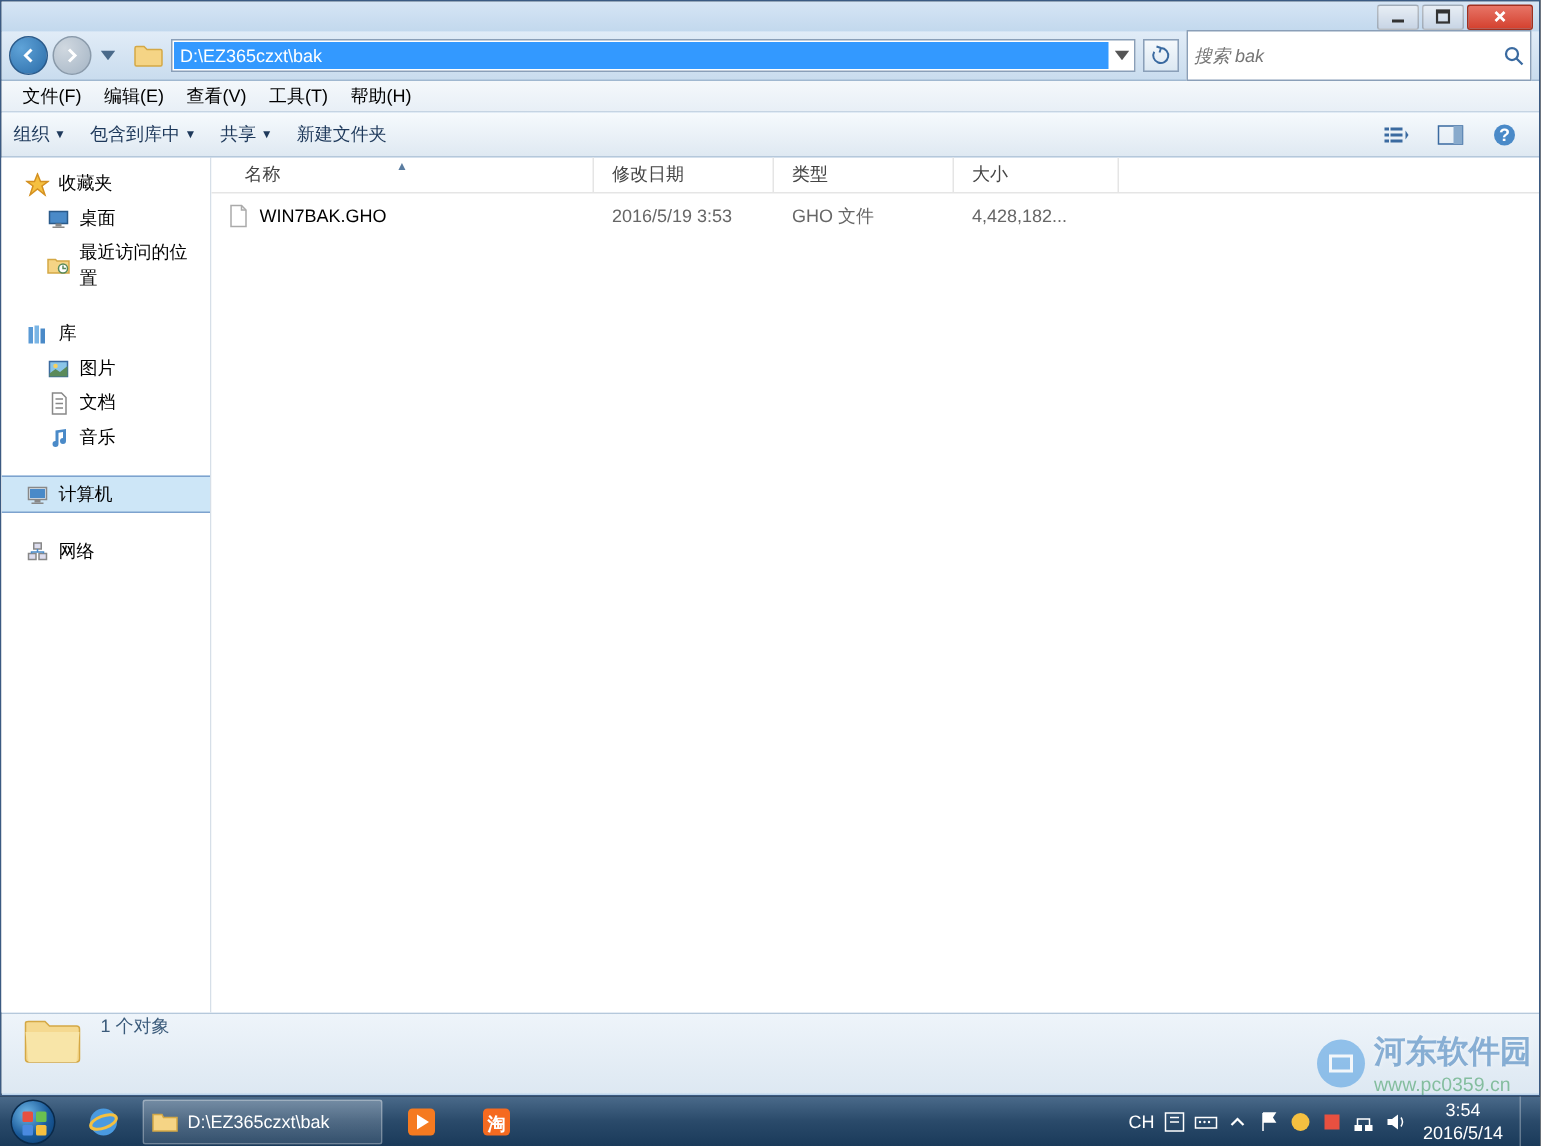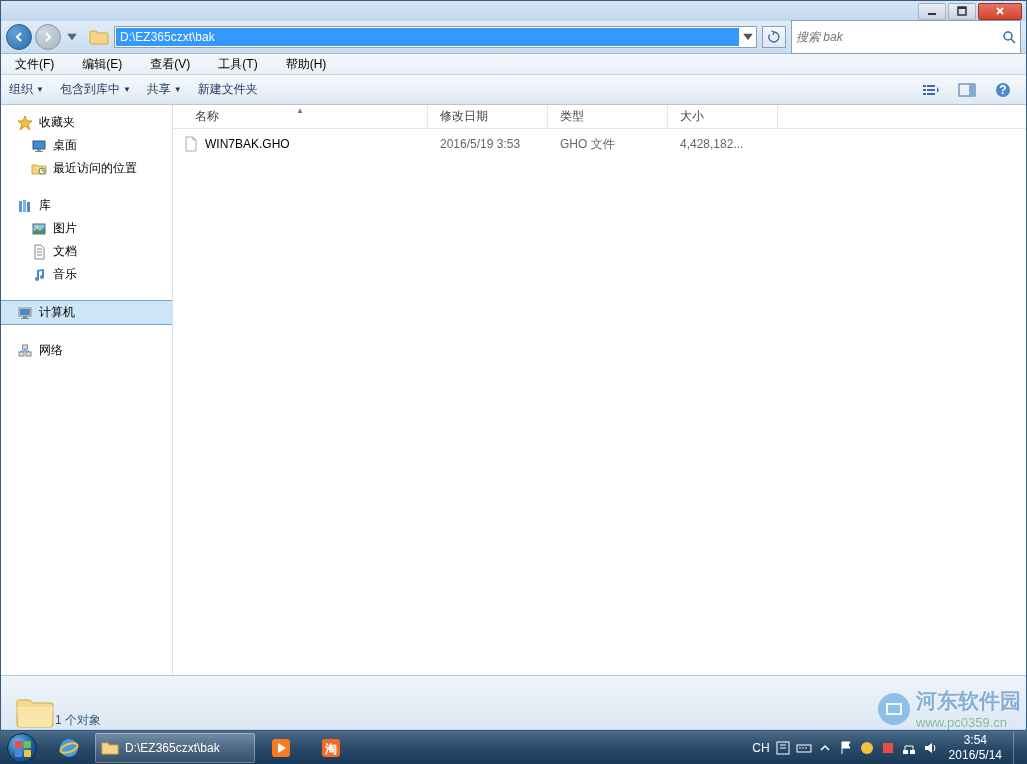"文件(F)" .menubar { gap: 16px -> 3px }
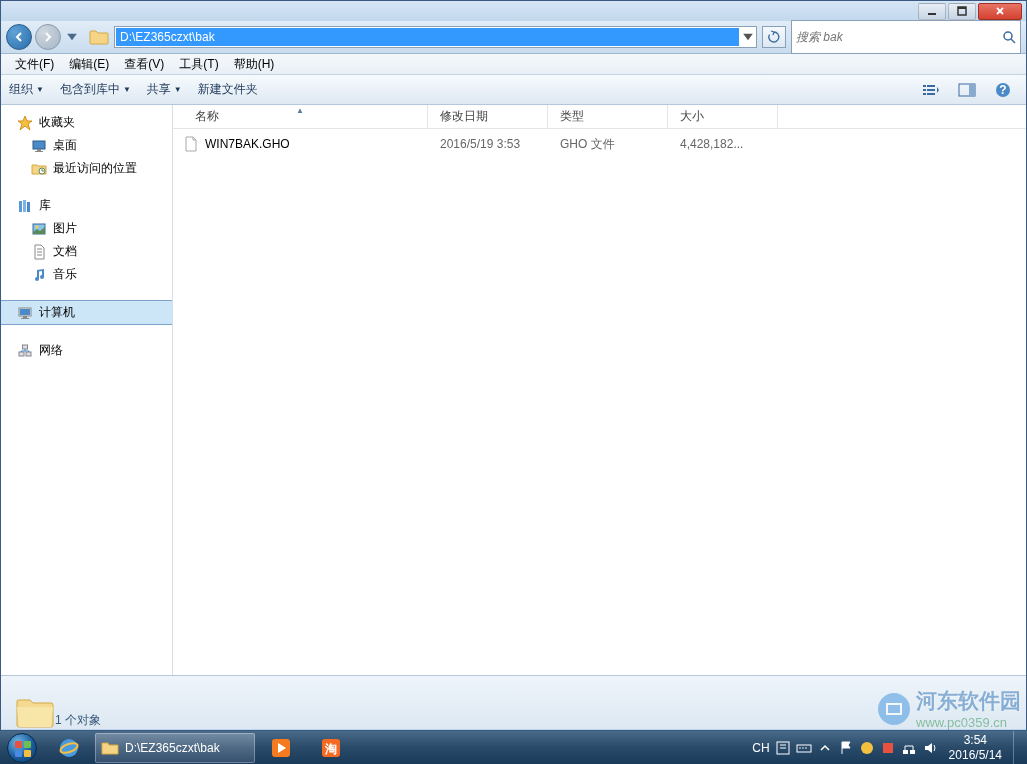"收藏夹" .sidebar { text-align: center -> none; width: 172px -> 140px }
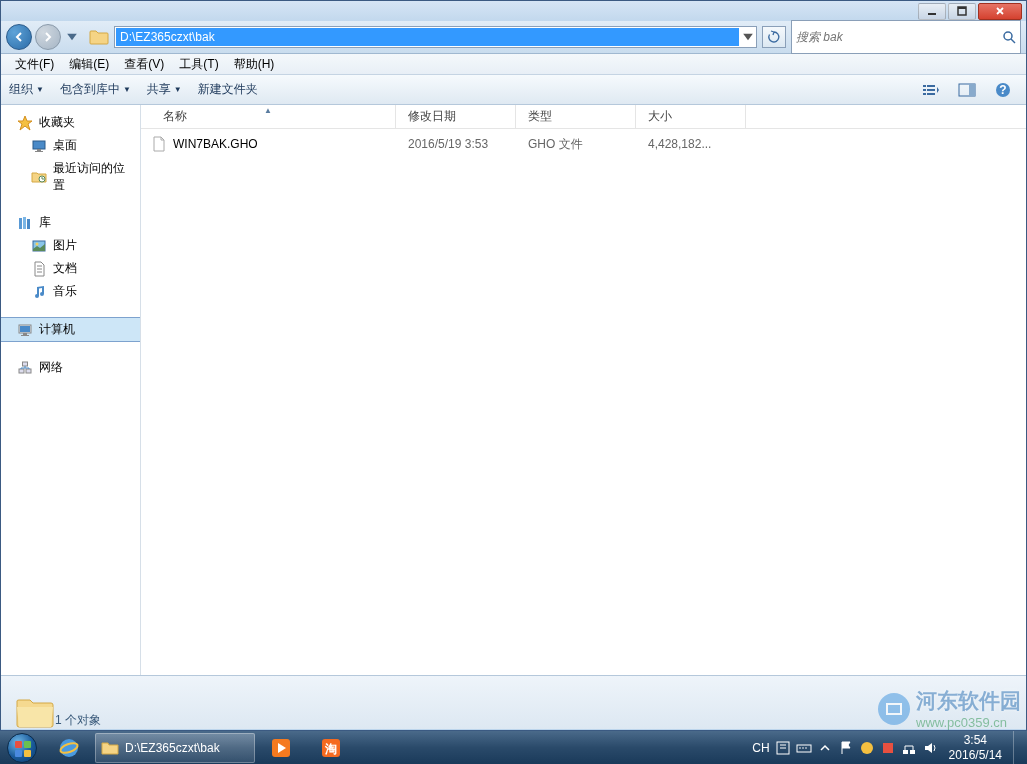"1 个对象" .statusbar { align-items: flex-end -> flex-start; gap: none -> 12px }
